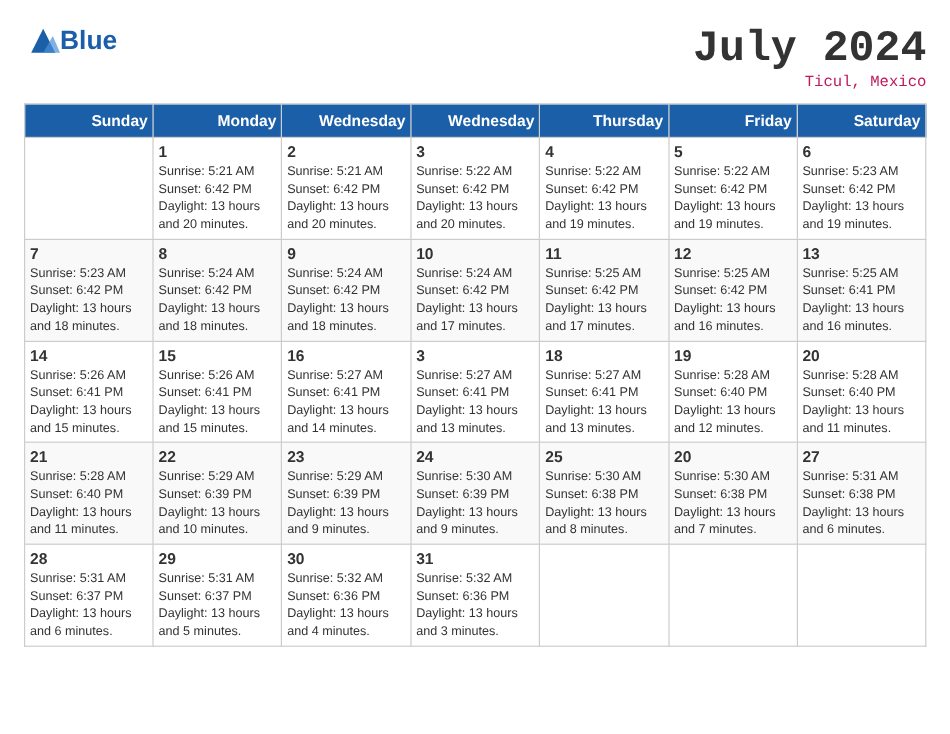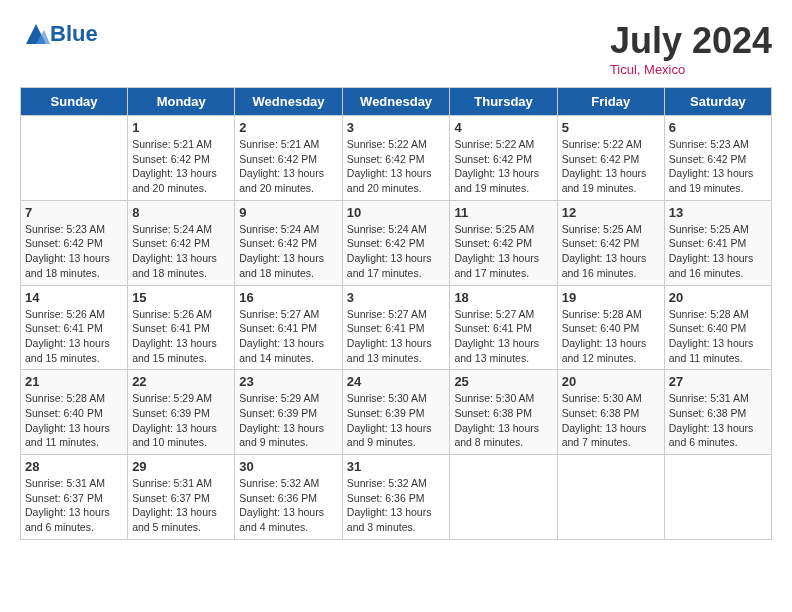"July 2024" .title-block { font-family: none -> Liberation Mono, monospace; text-align: left -> right }
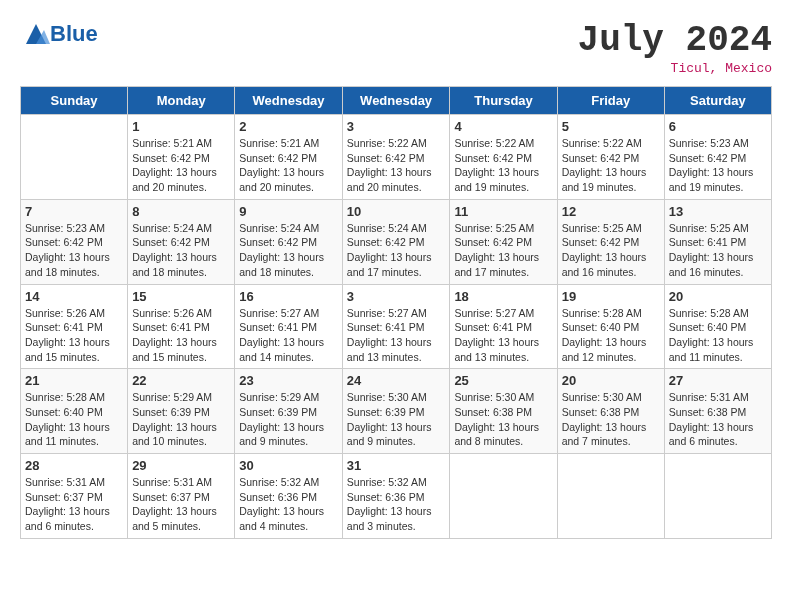"Sunday" .calendar th { text-align: center -> right }
